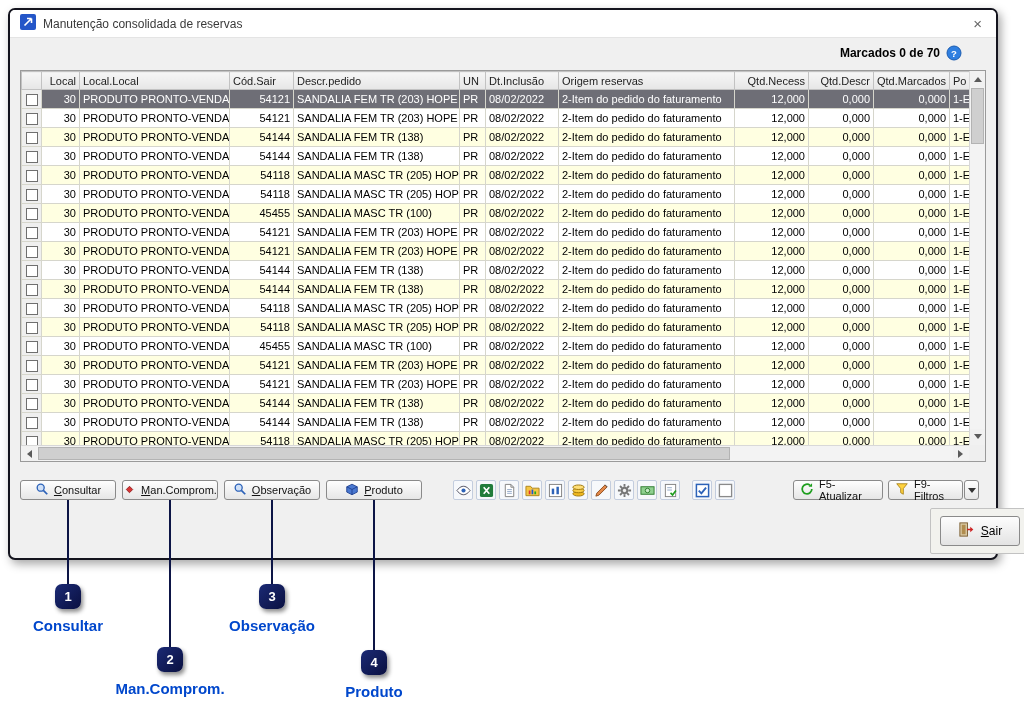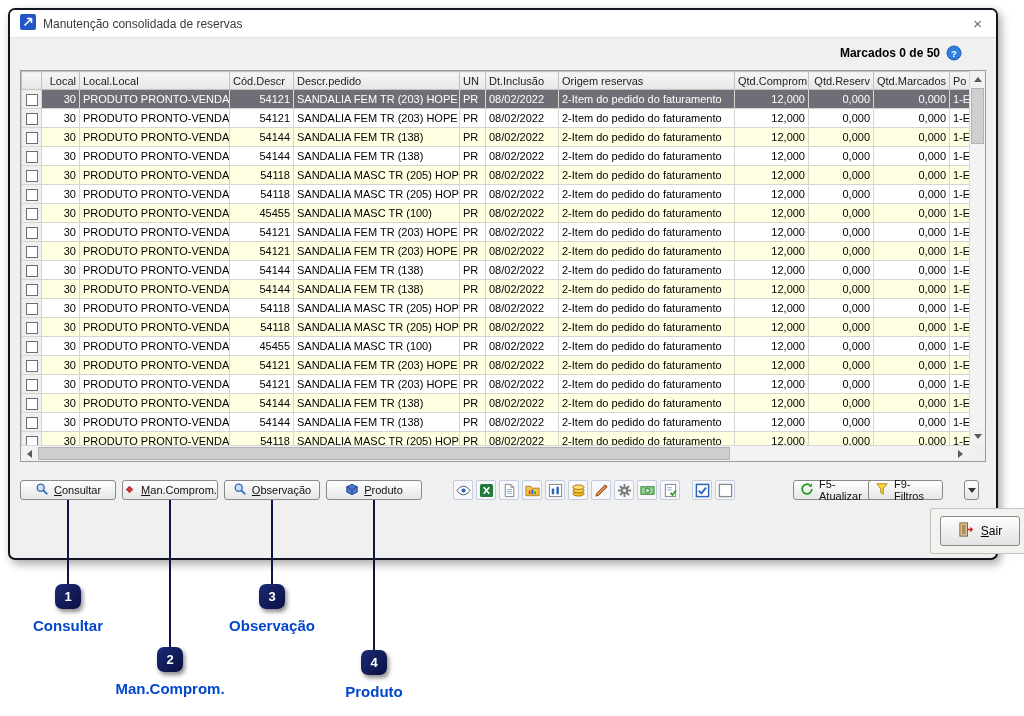"Marcados 0 de 50" div.marcados { text: 50 -> 70 }
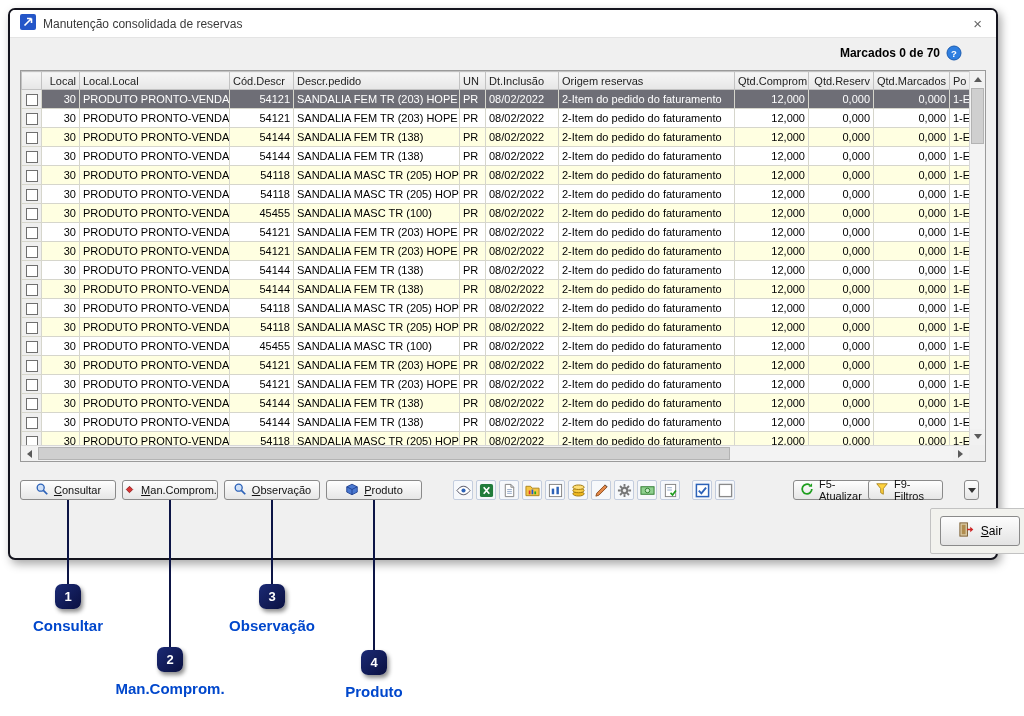"Cód.Descr" th { text: Cód.Descr -> Cód.Sair }
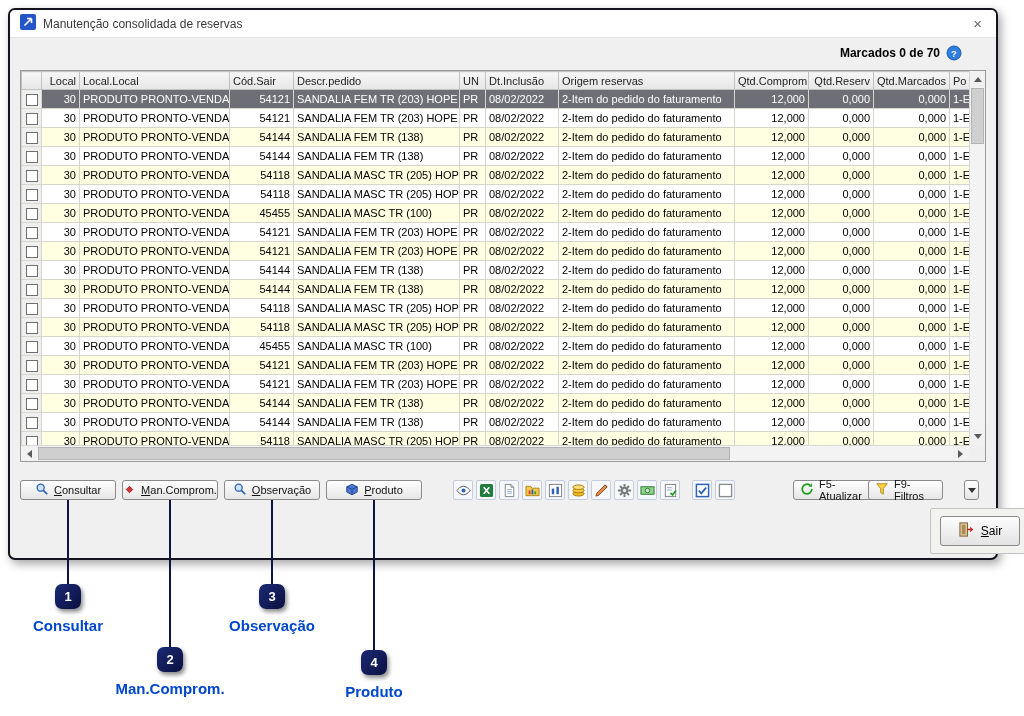"Qtd.Comprom" th.rt { text: Qtd.Comprom -> Qtd.Necess }
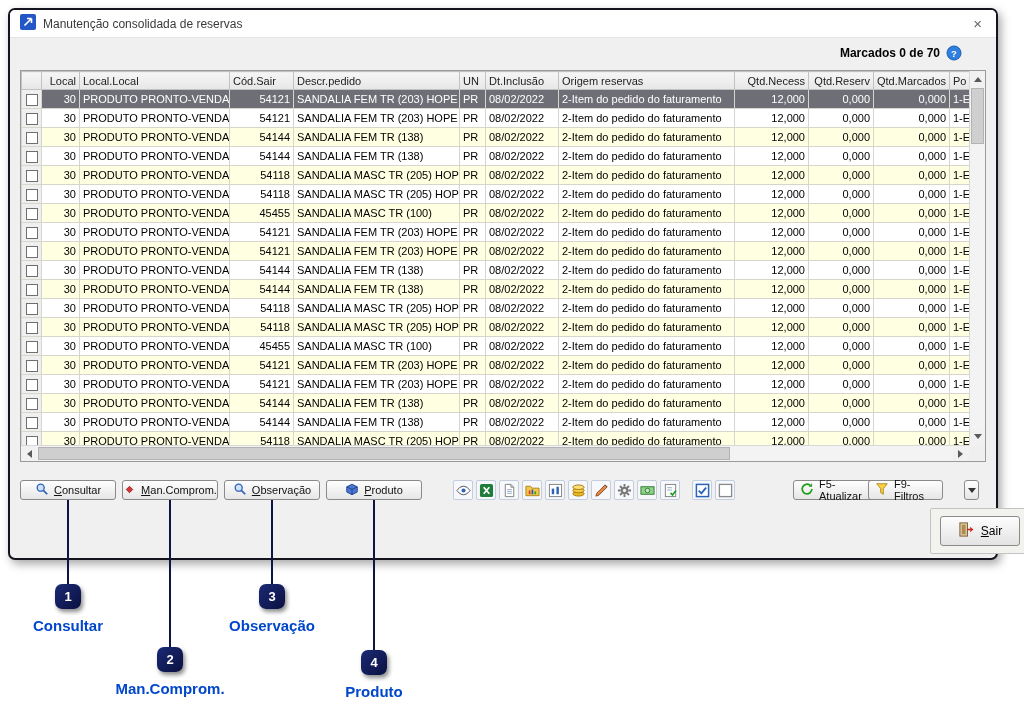"Qtd.Reserv" th.rt { text: Qtd.Reserv -> Qtd.Descr }
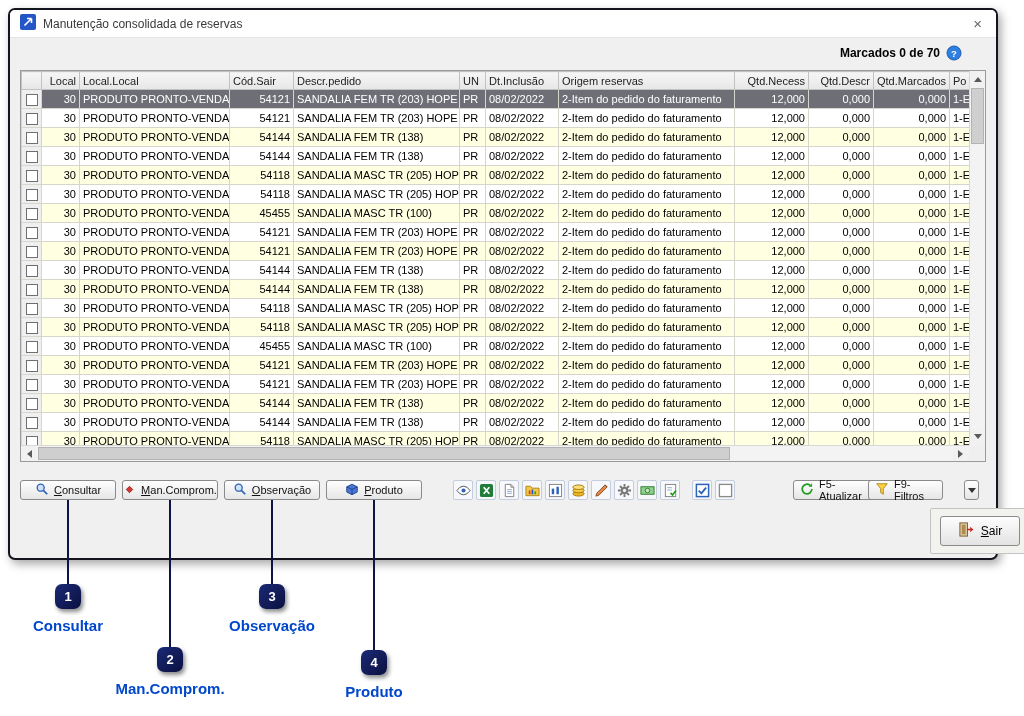"F9-Filtros" div.btn { left: 858px -> 878px }
